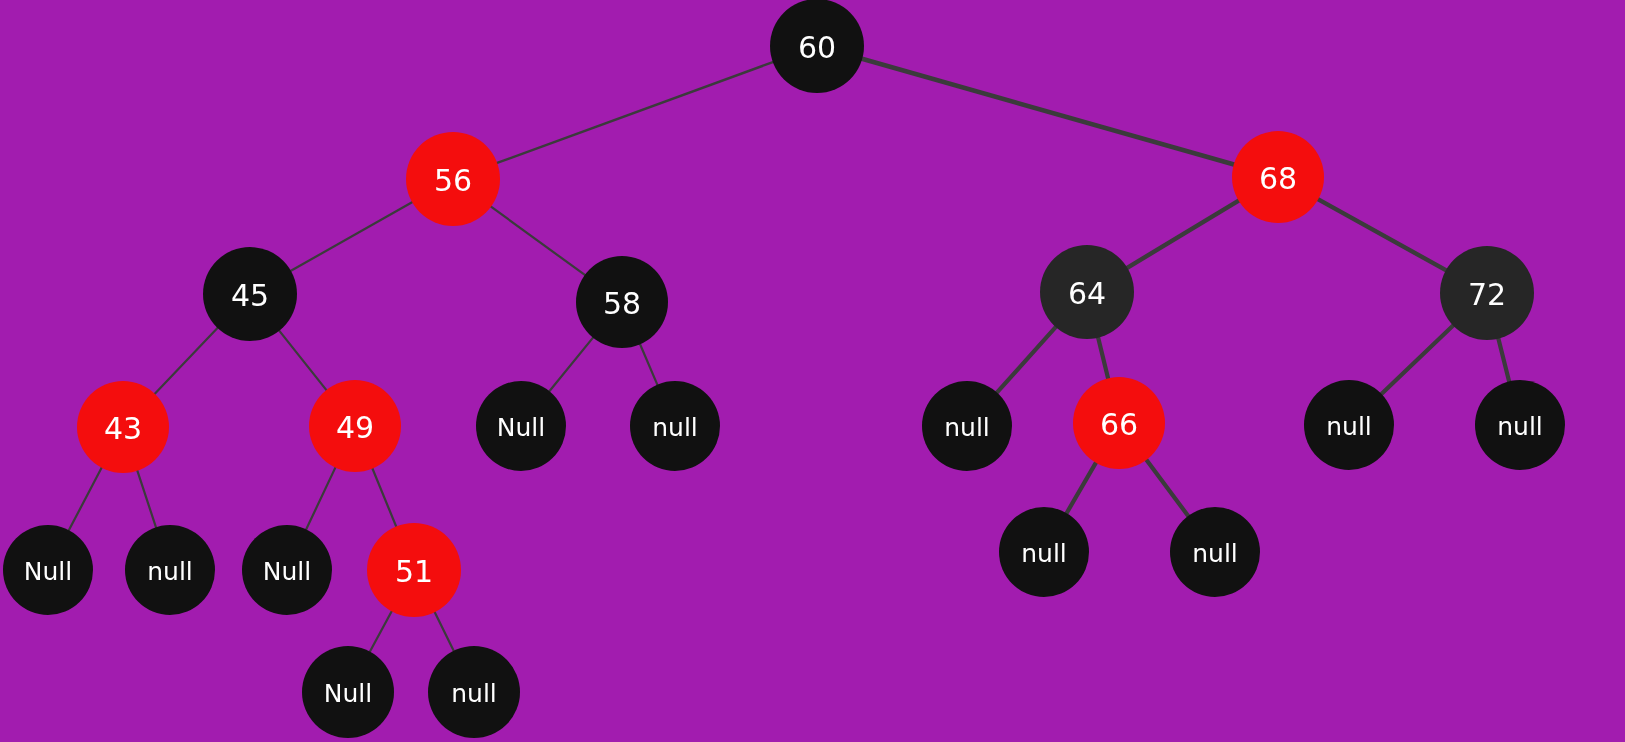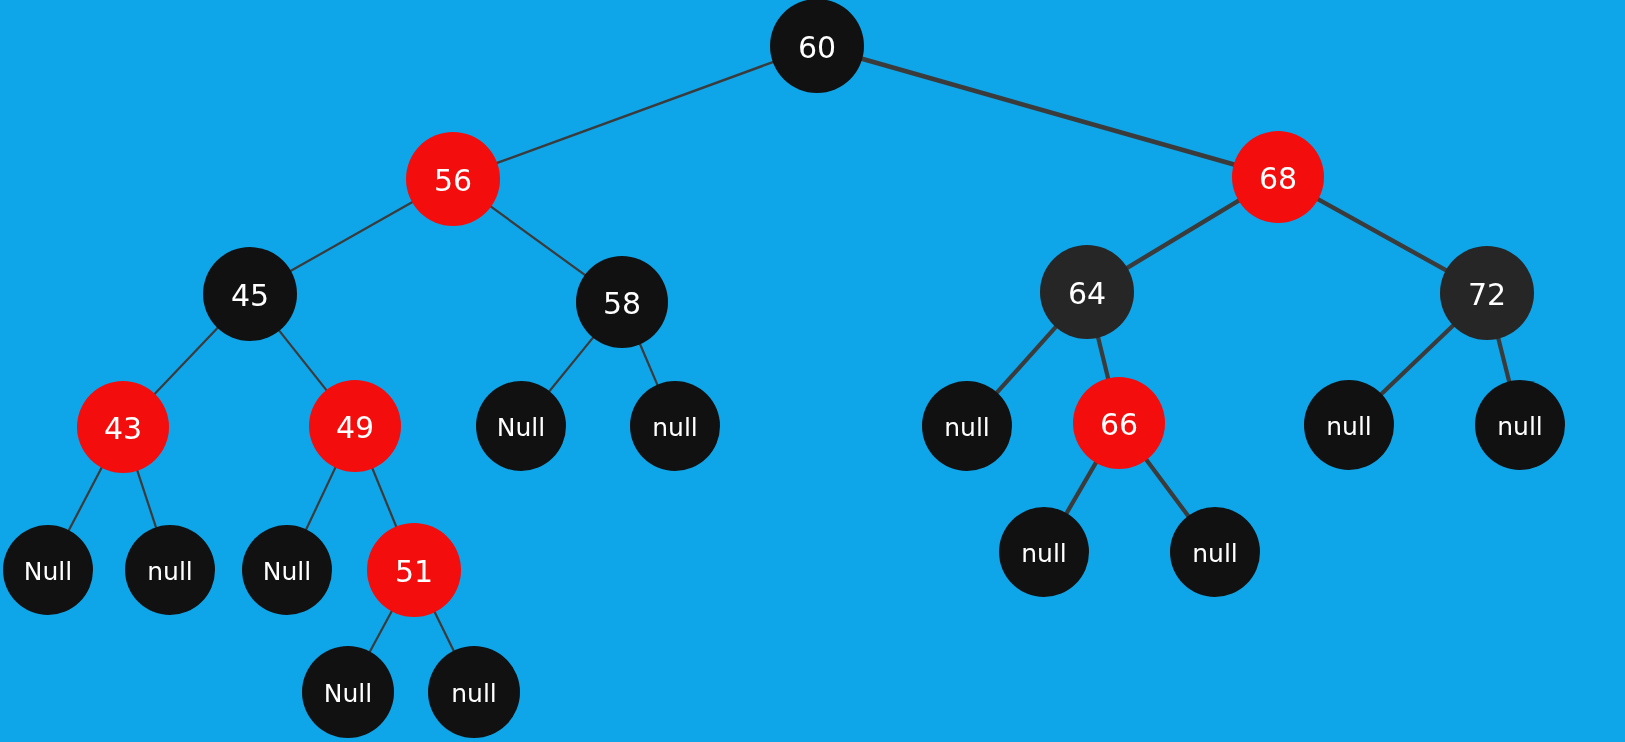"60" #tree-canvas-wrap { background: #0ea5e9 -> #a21caf }
